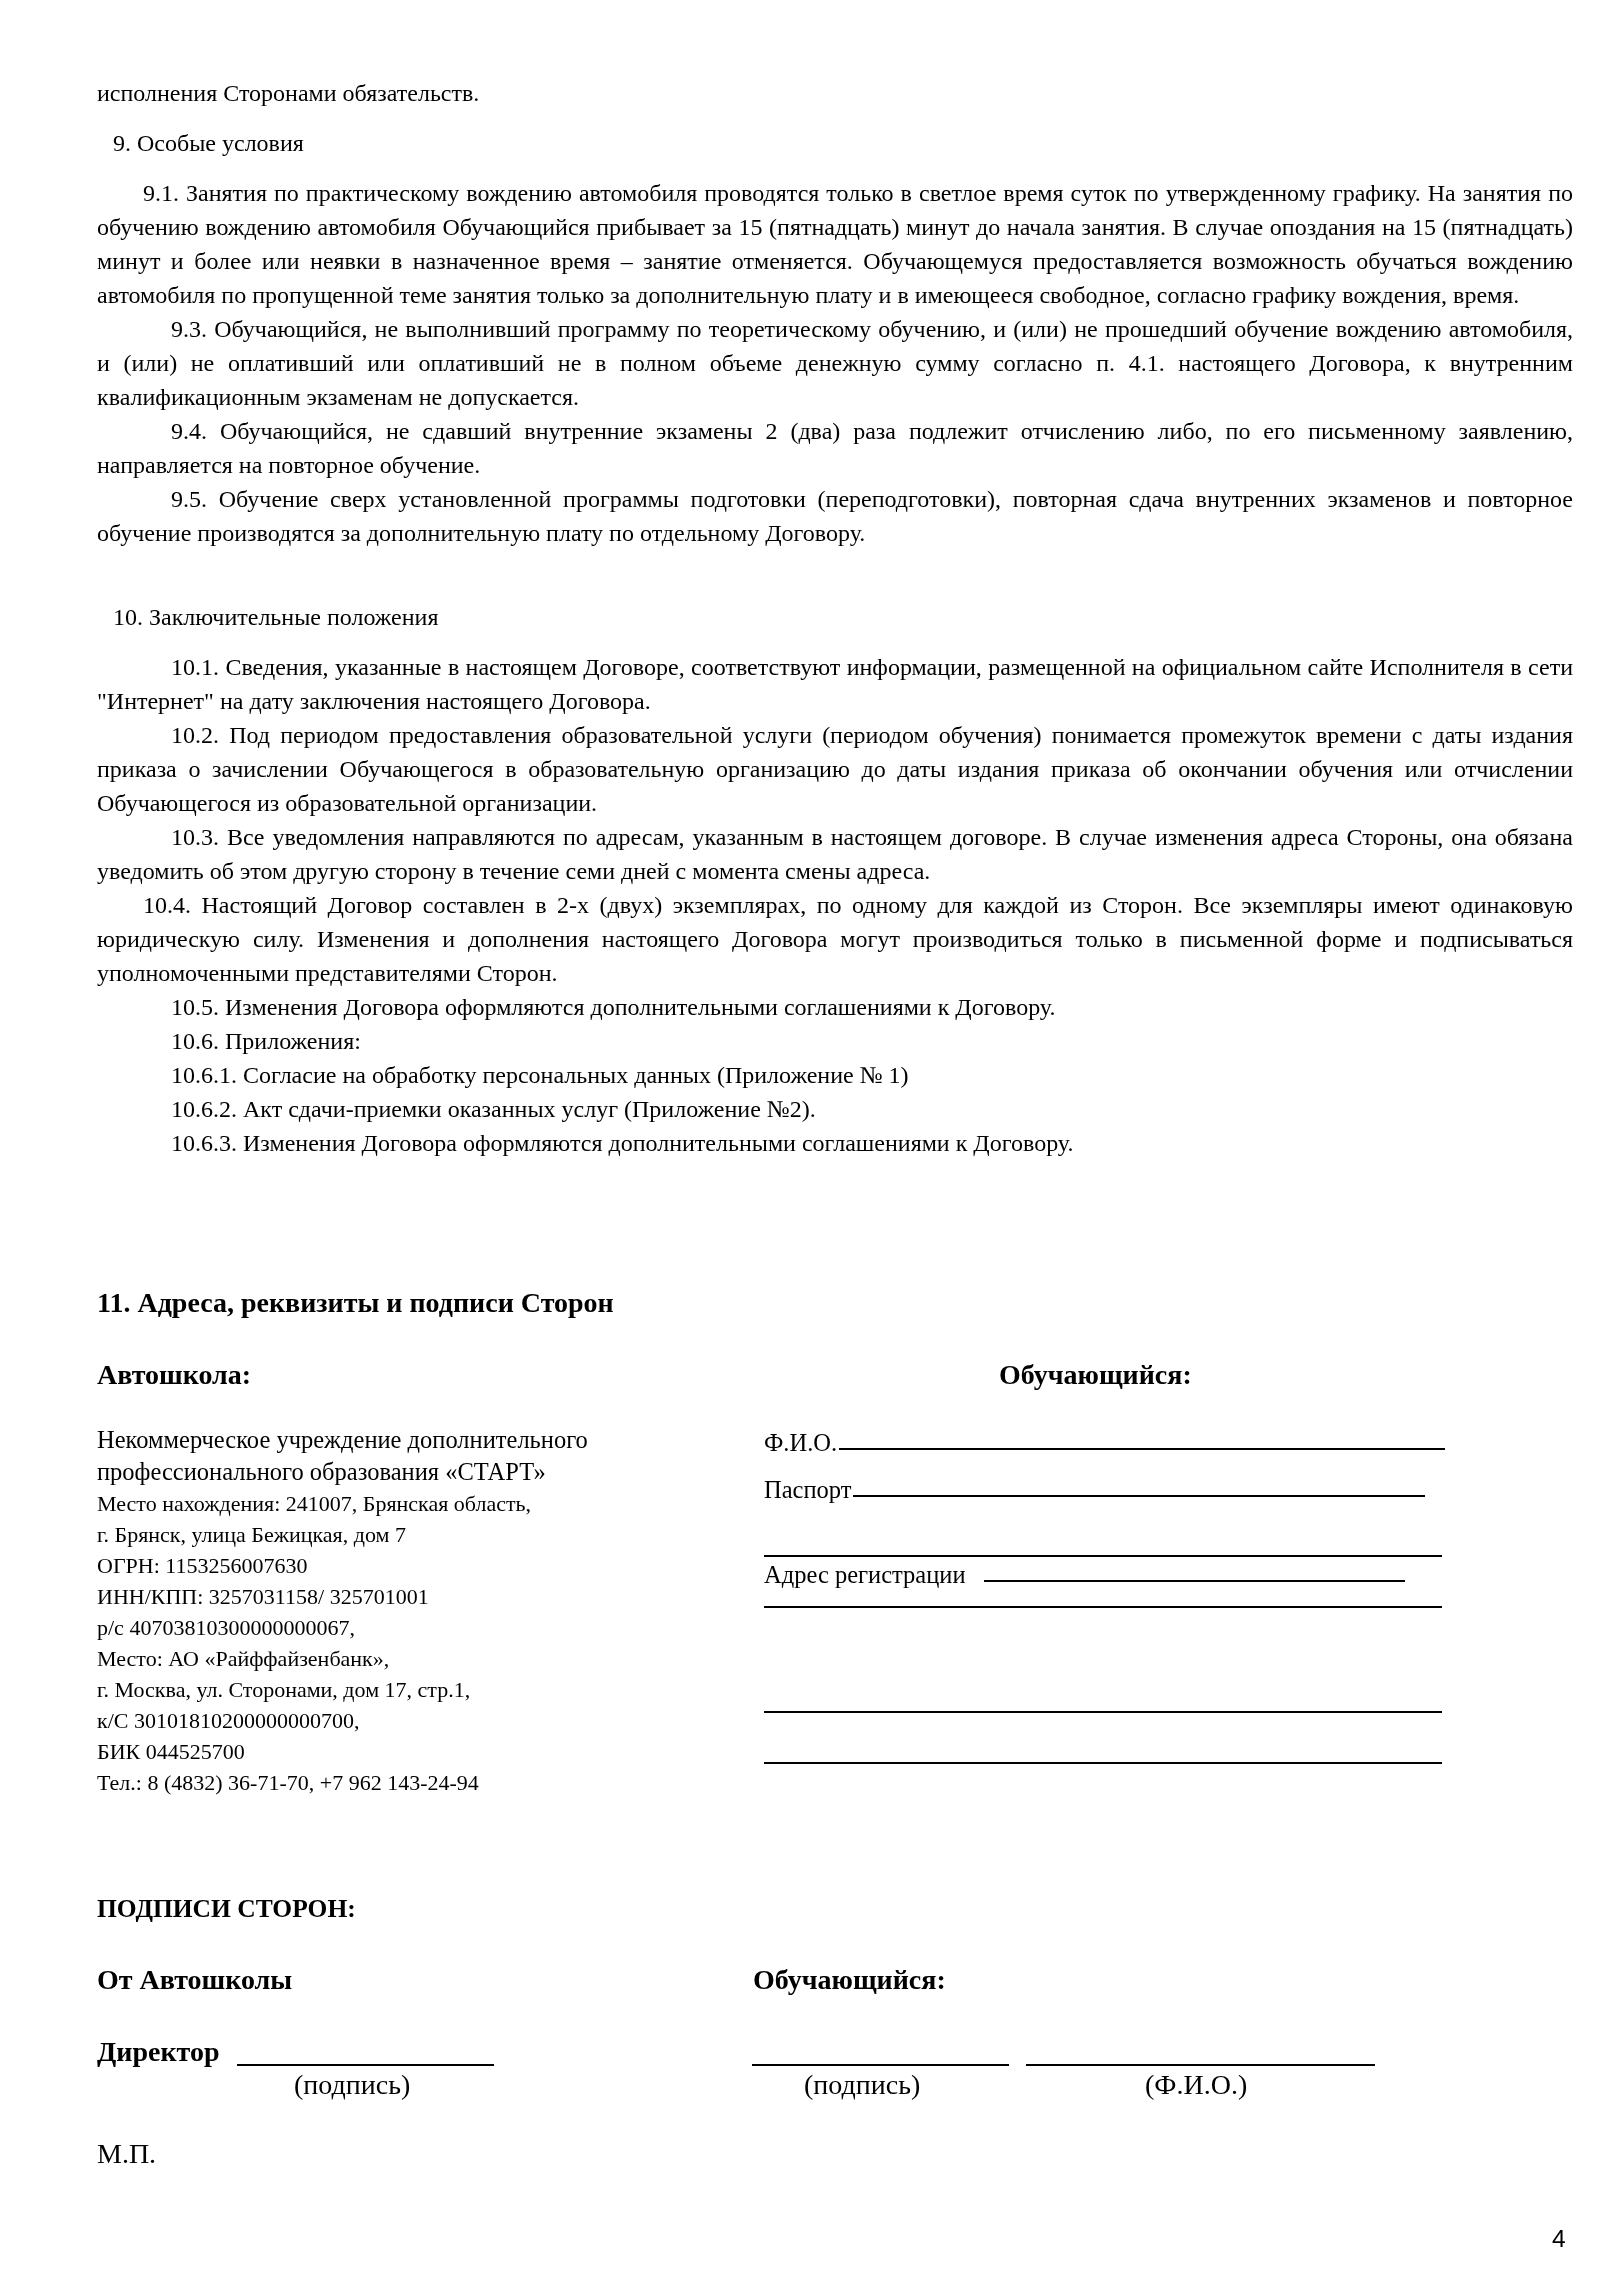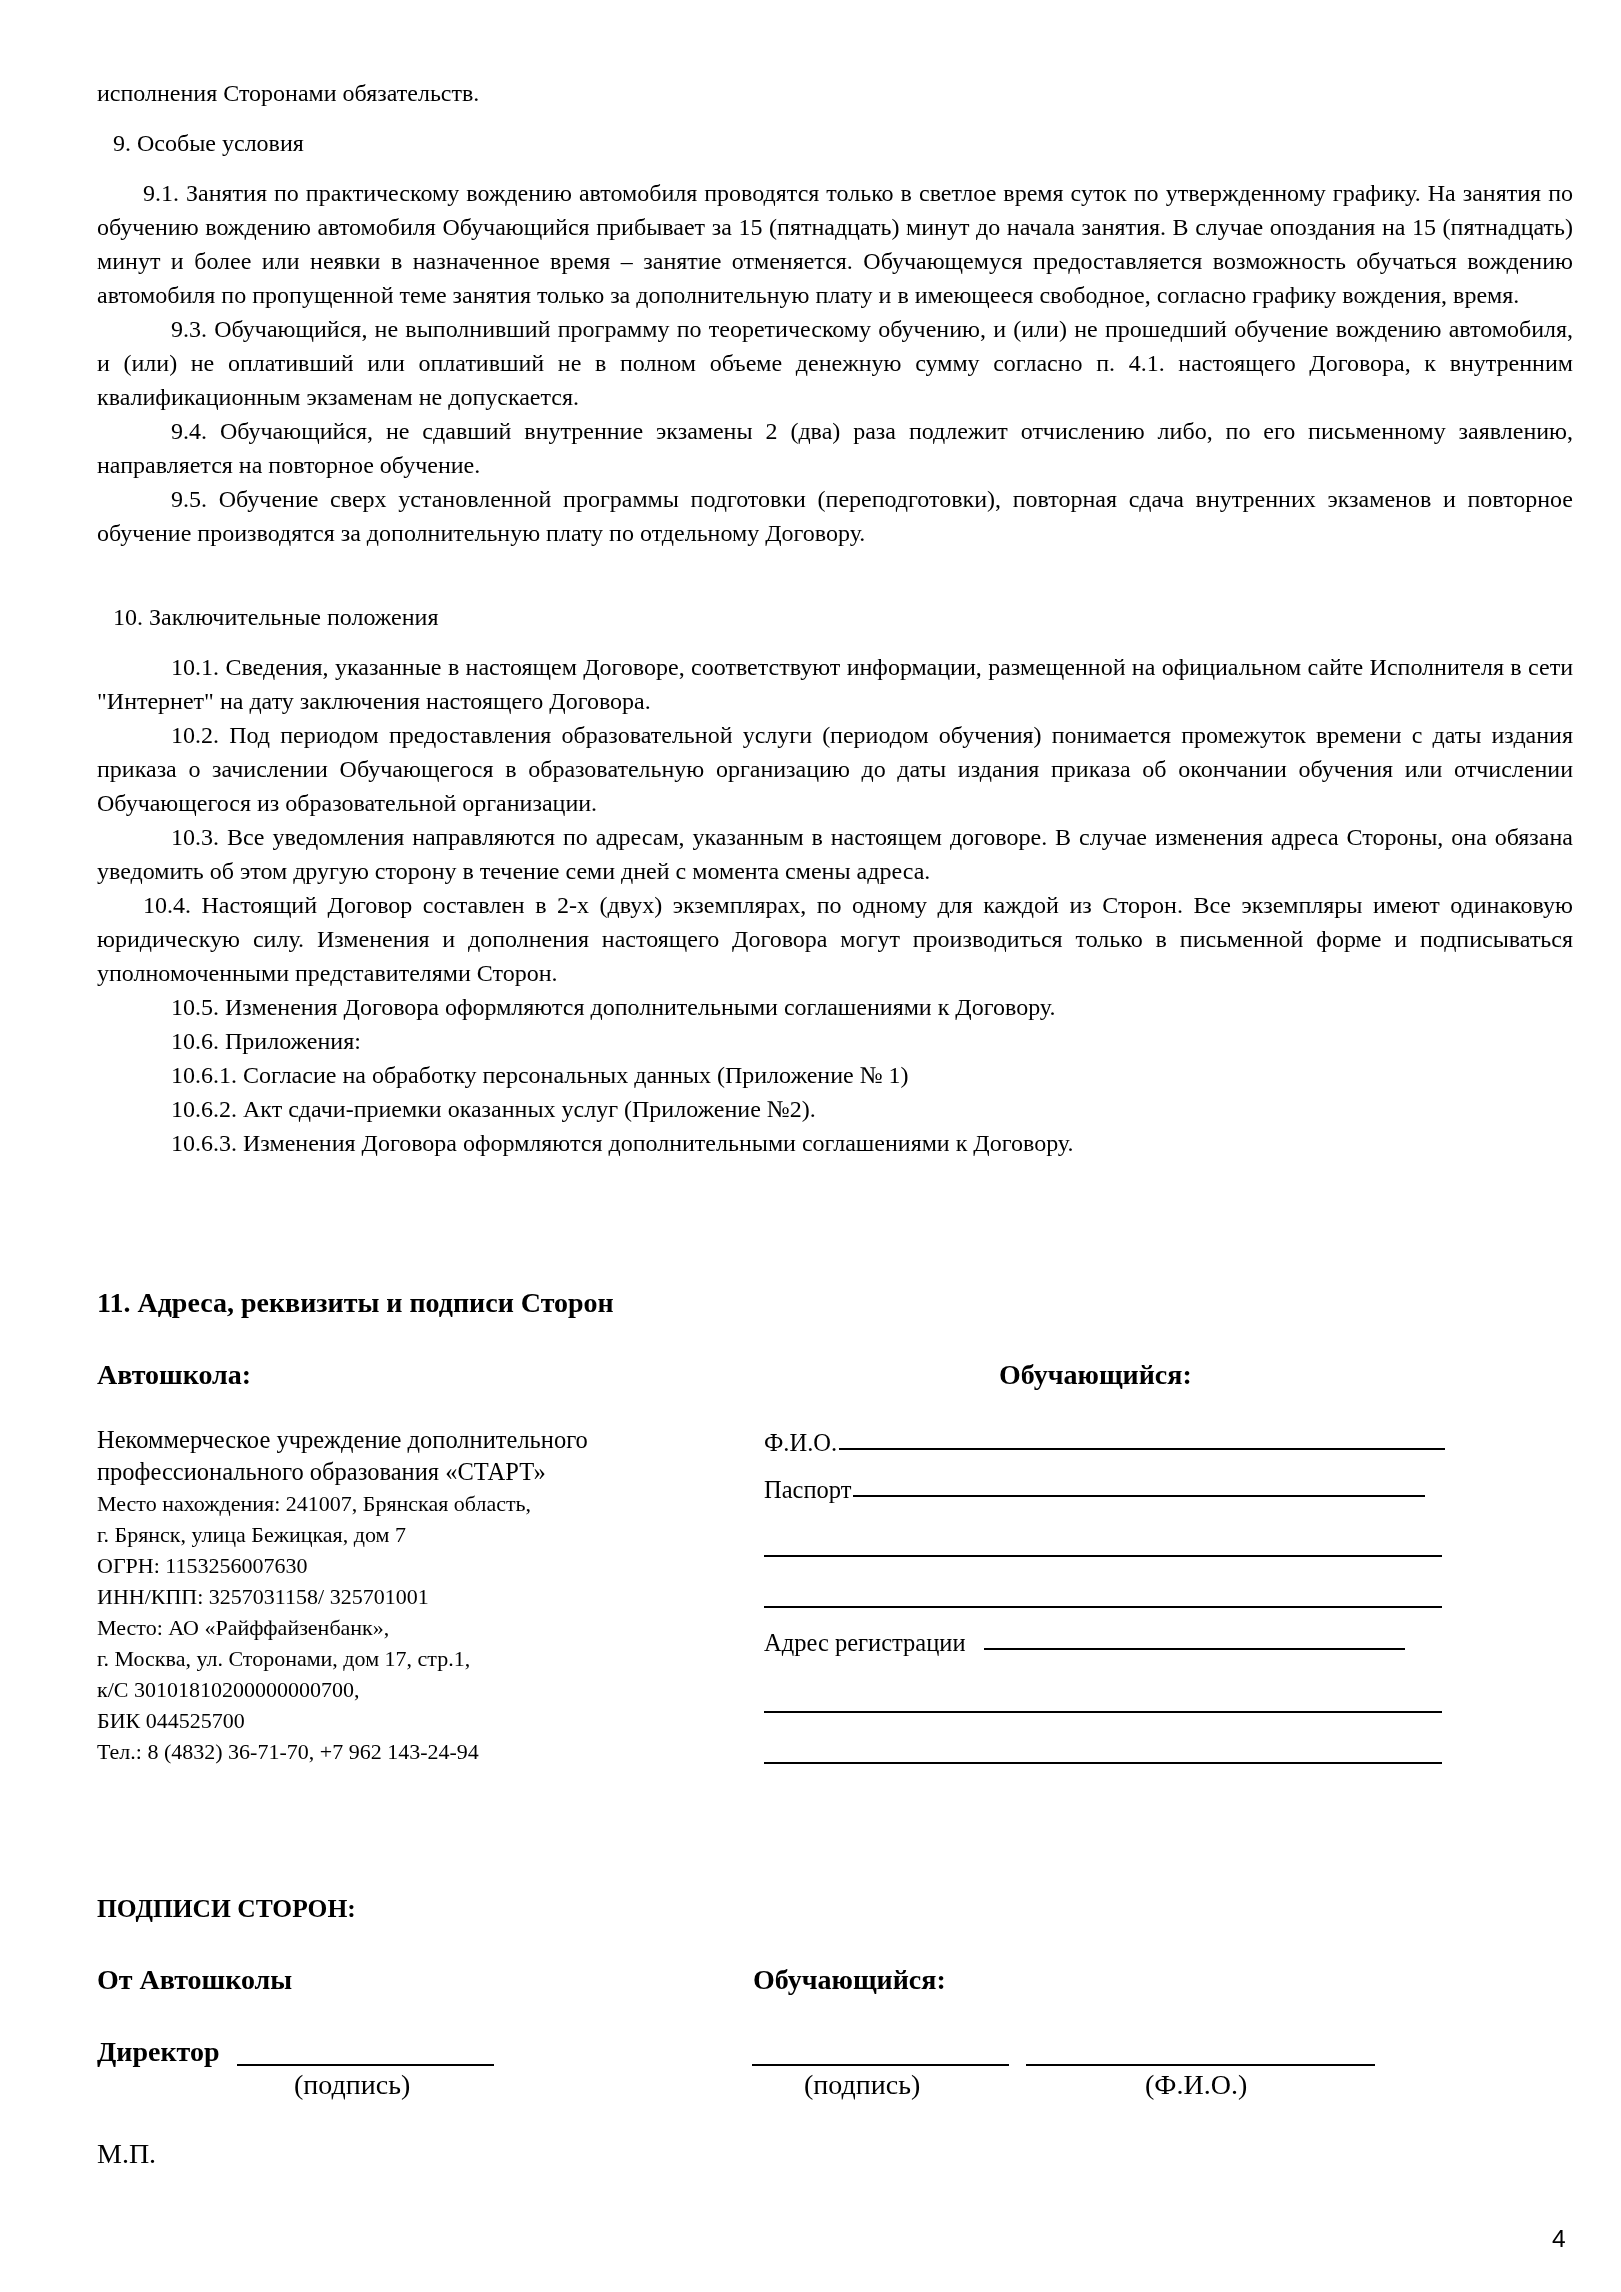"Адрес регистрации" div.field { top: 1629px -> 1561px }
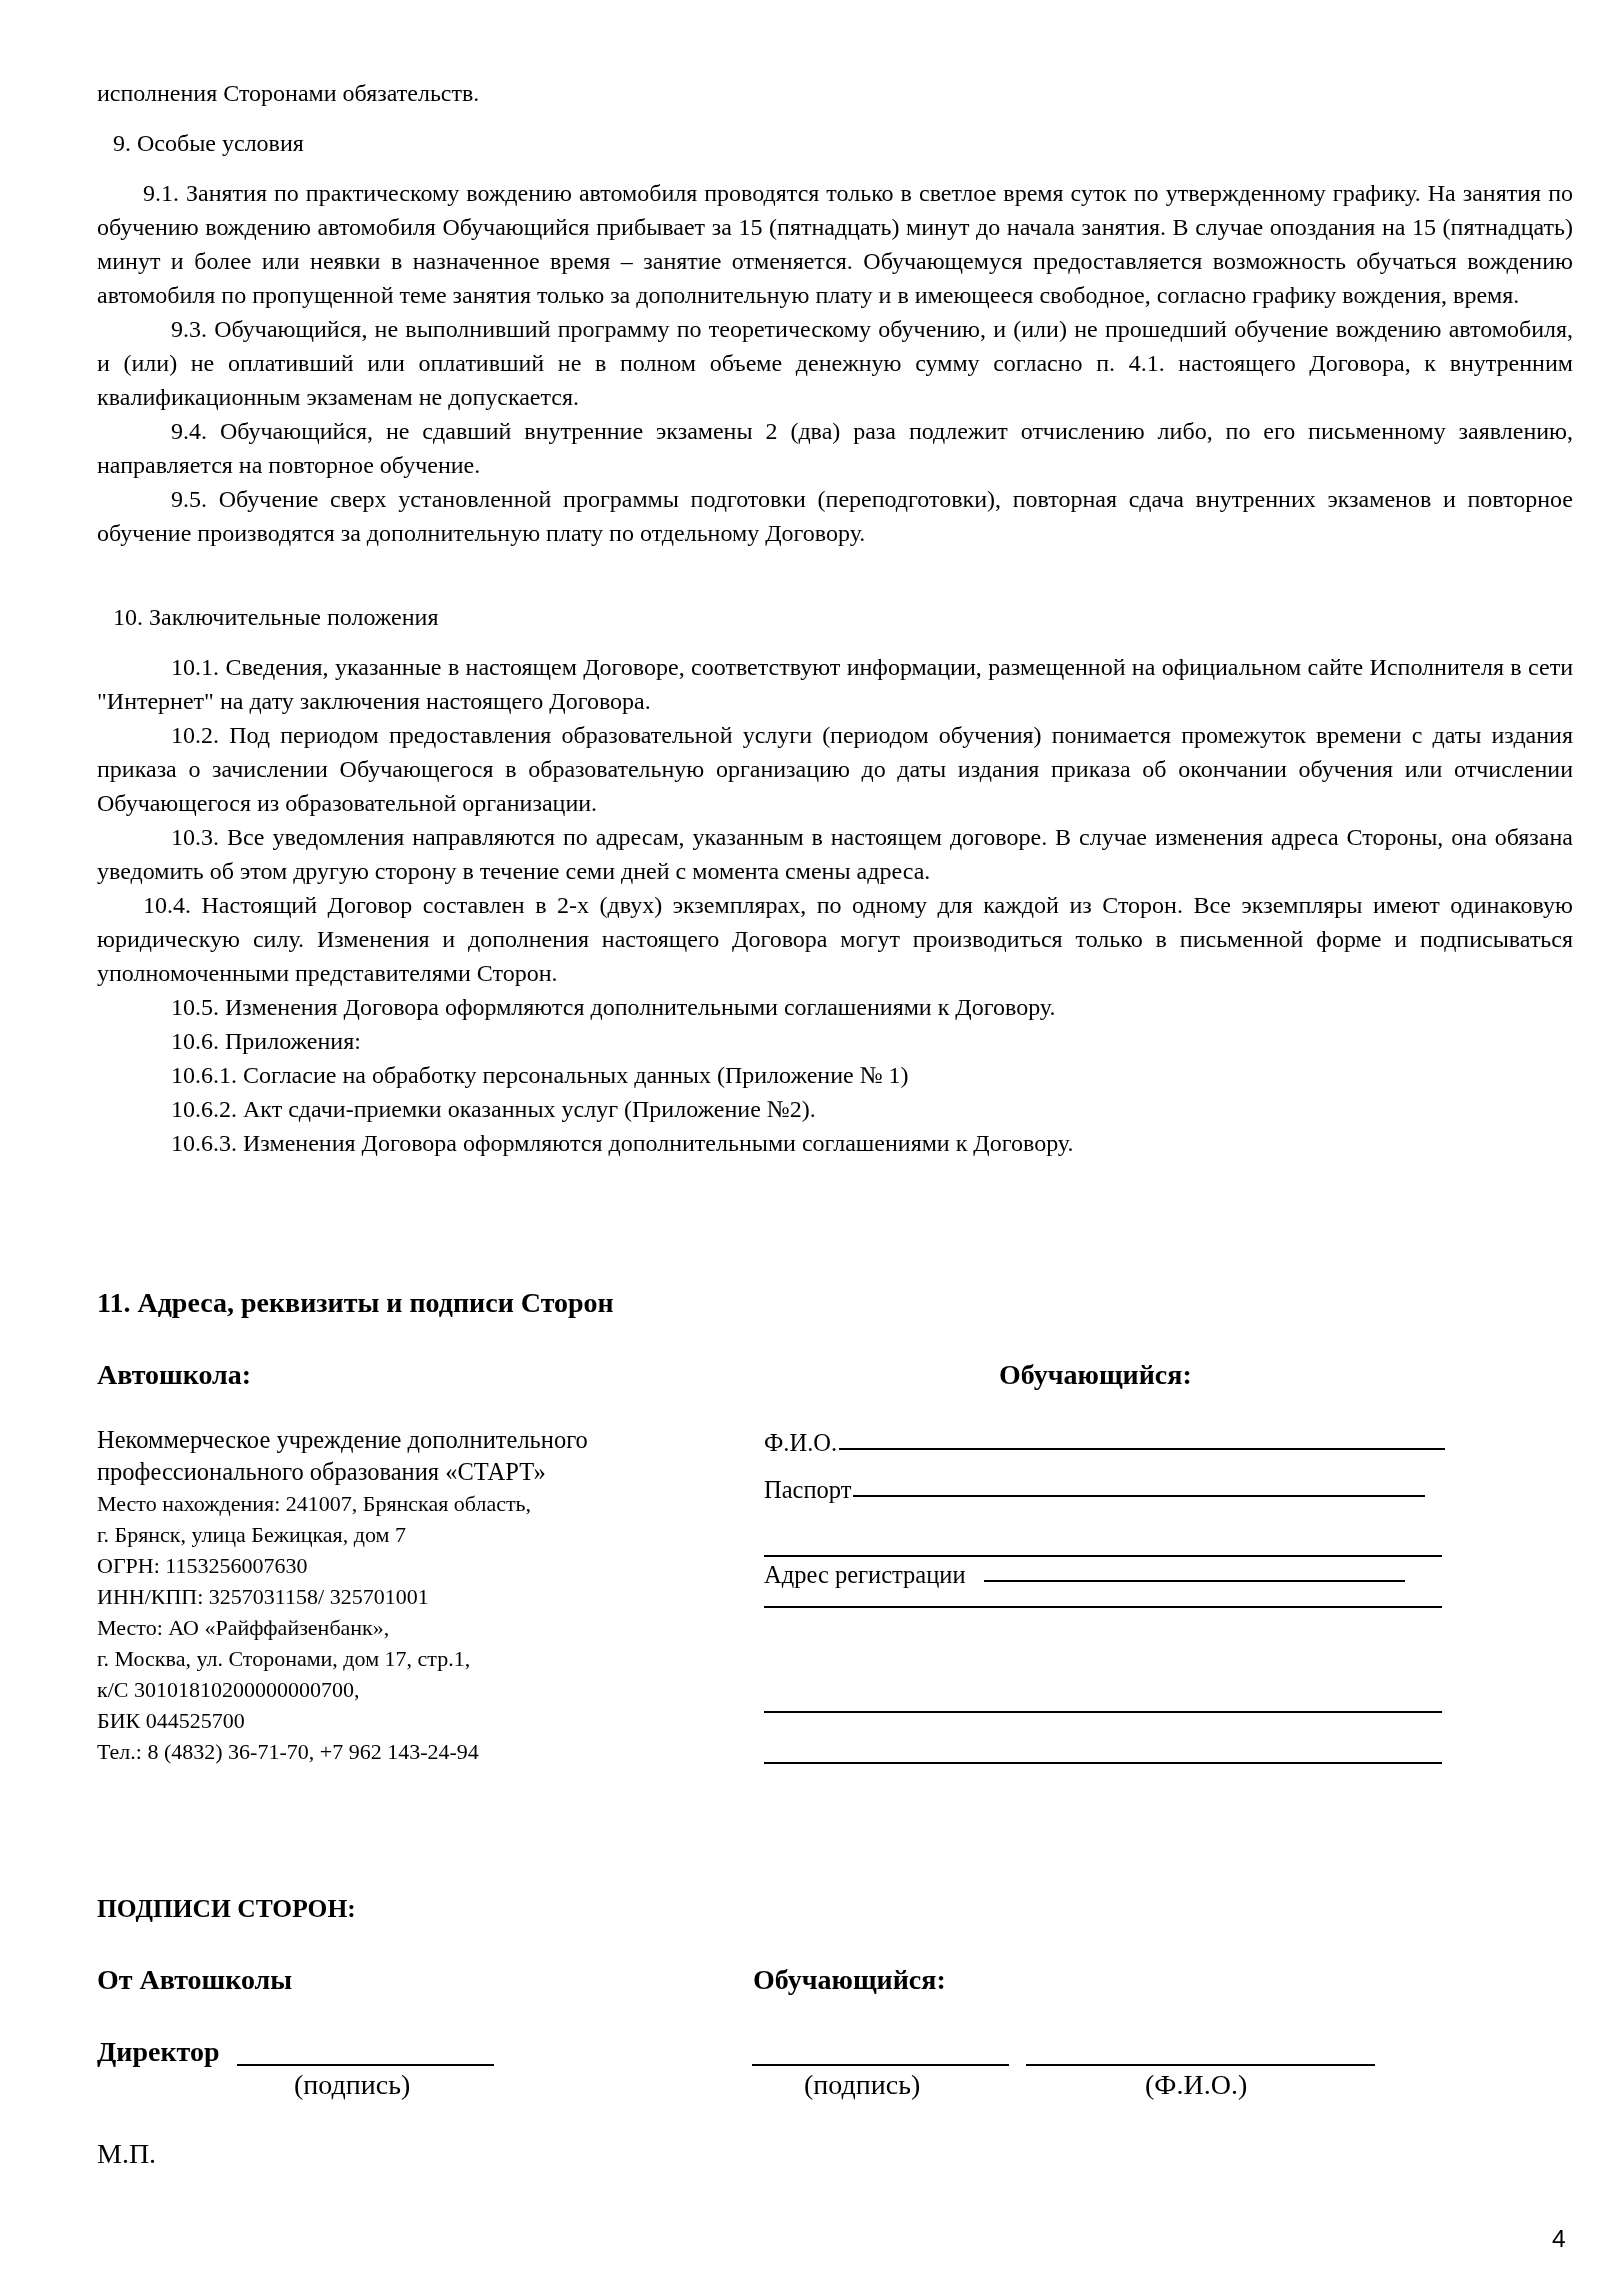"р/с 40703810300000000067," div.line { html: none -> <div>р/с 40703810300000000067,</div> }
